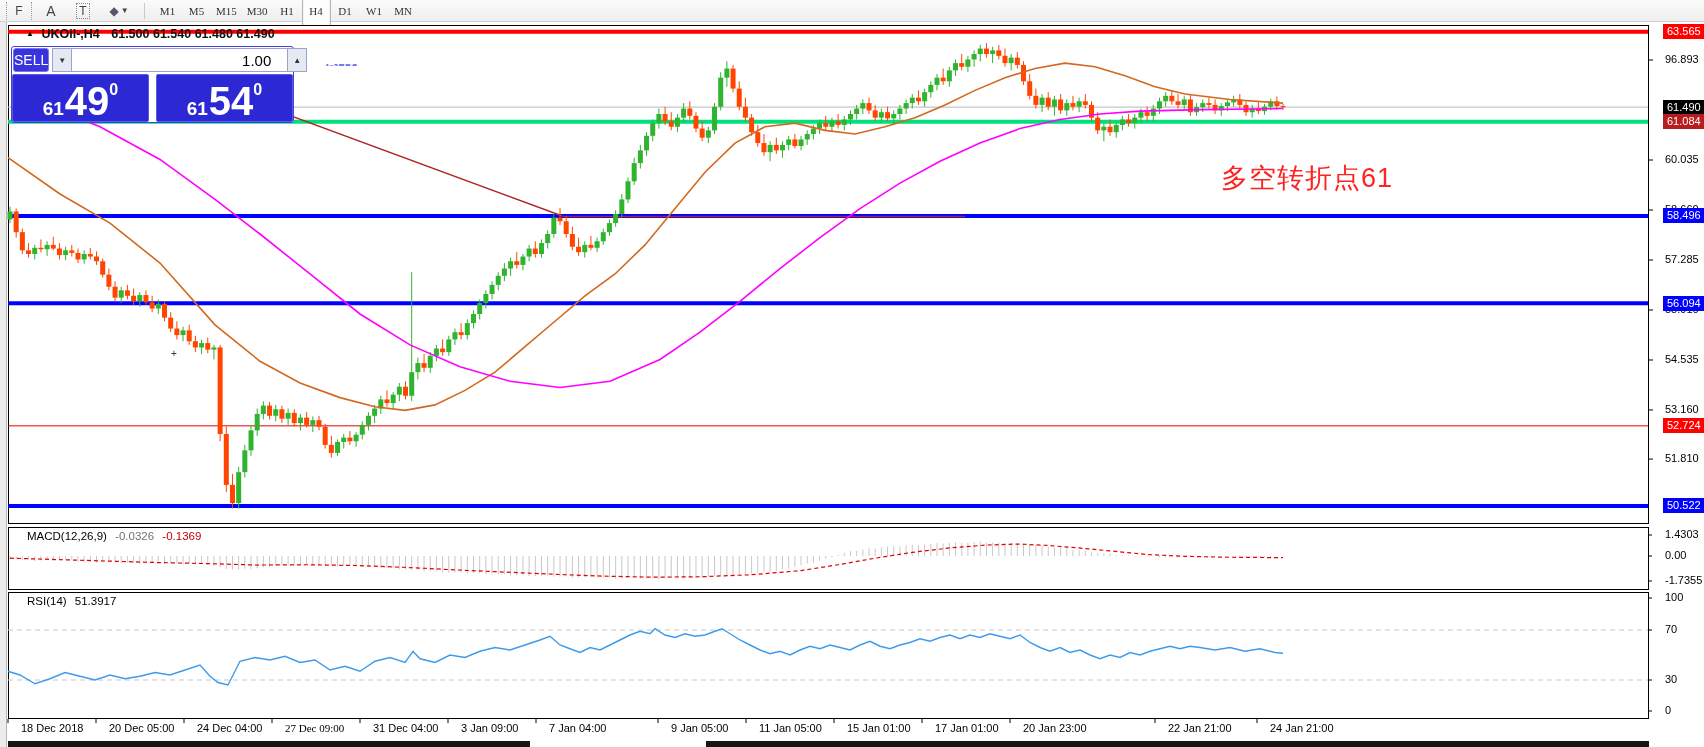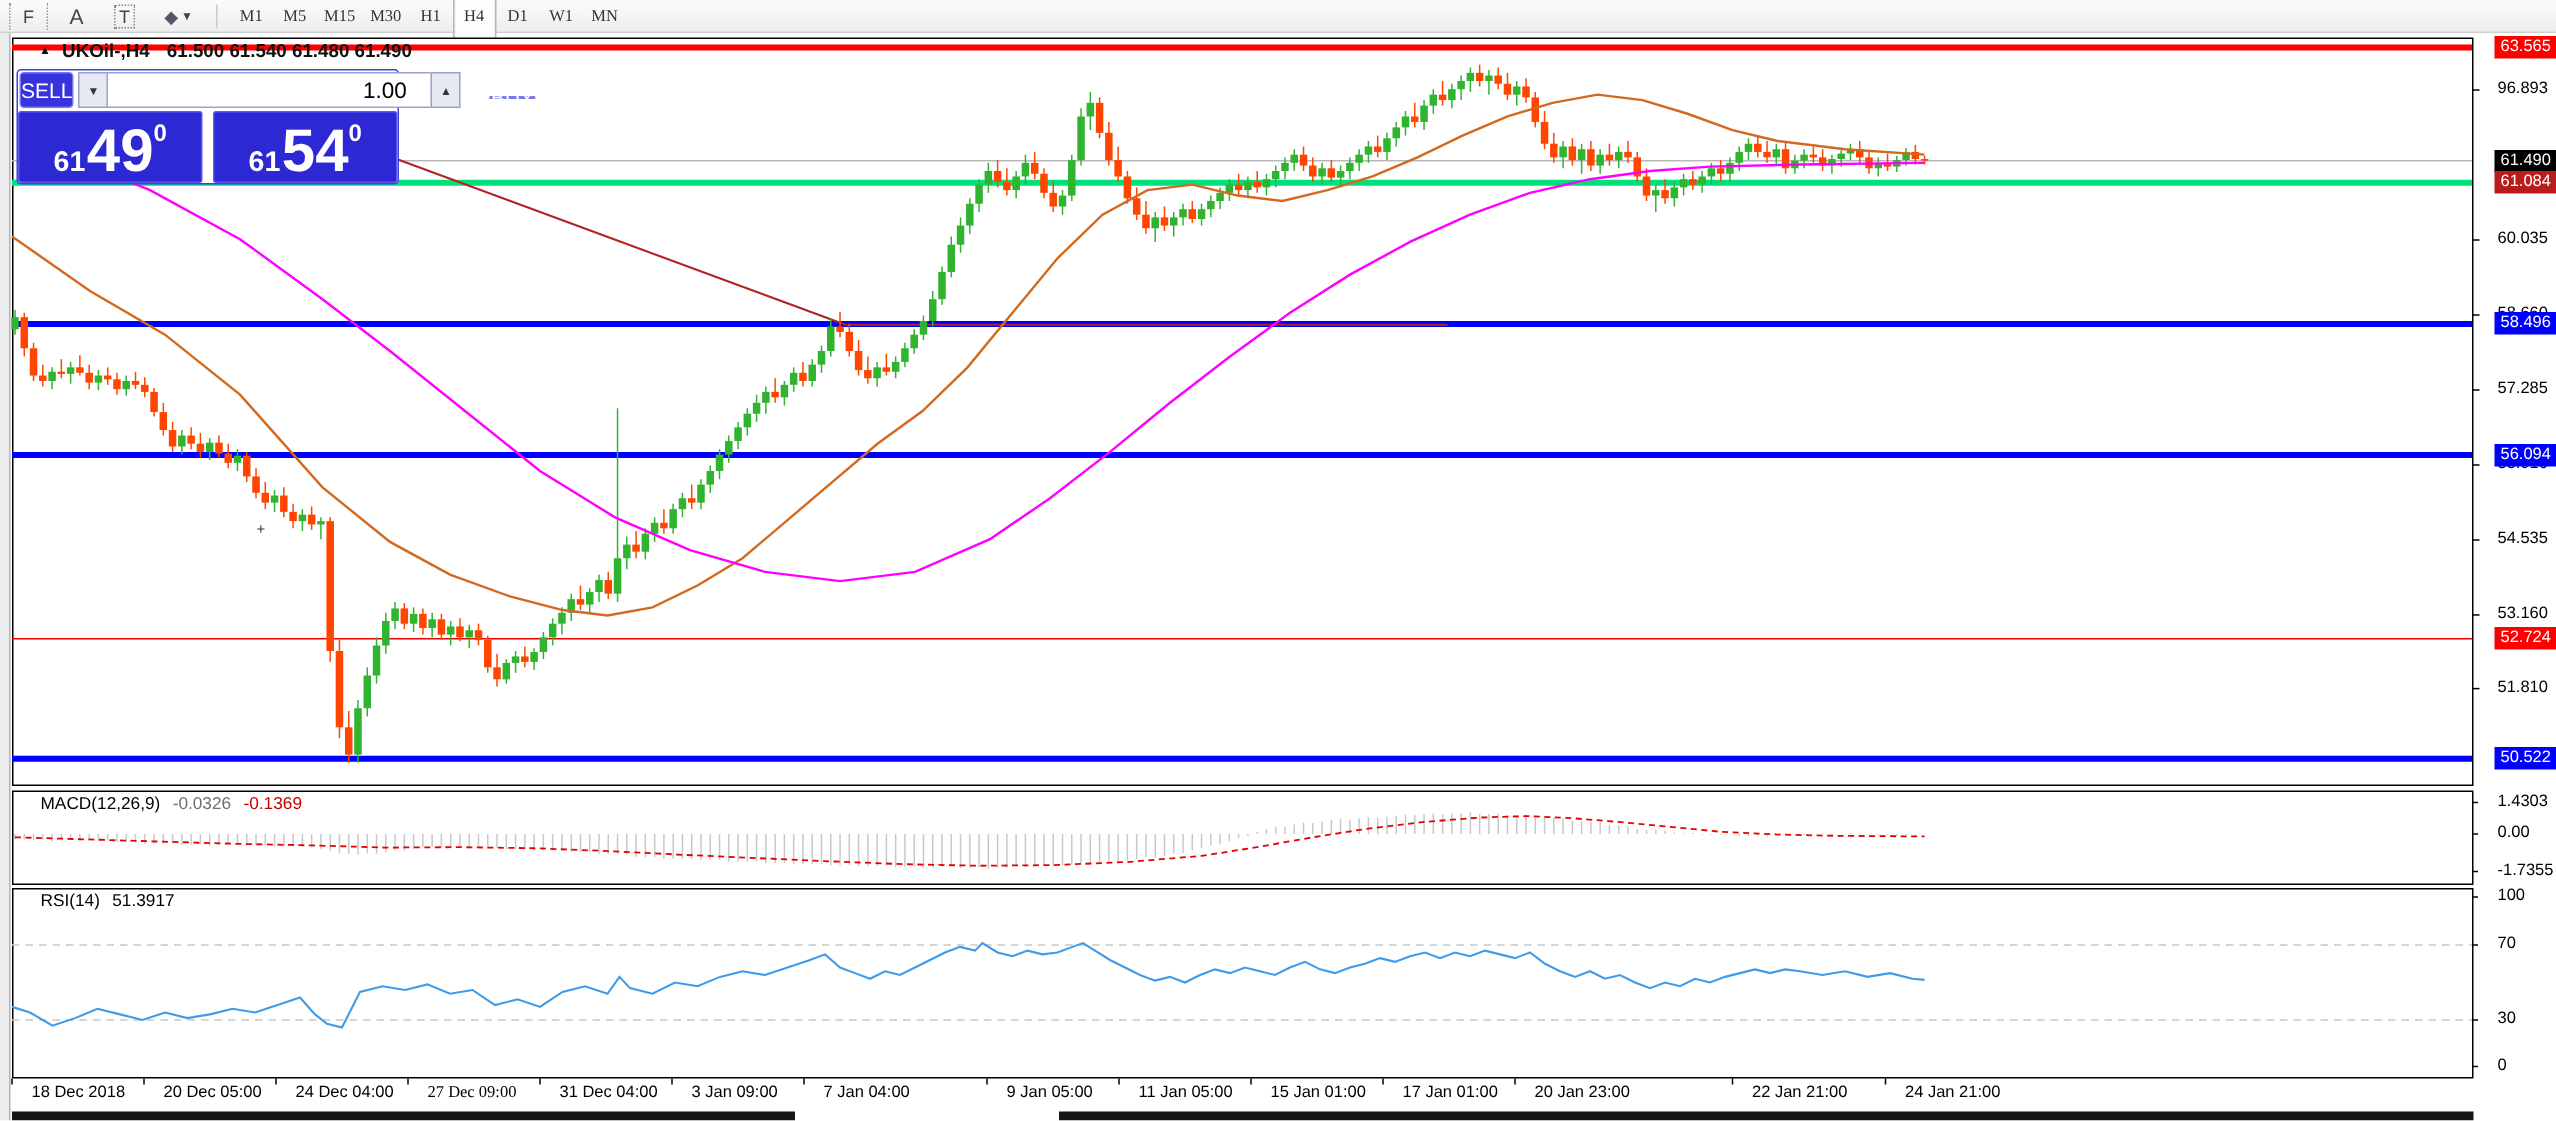"SELL" .trade-panel { width: 255px -> 283px }
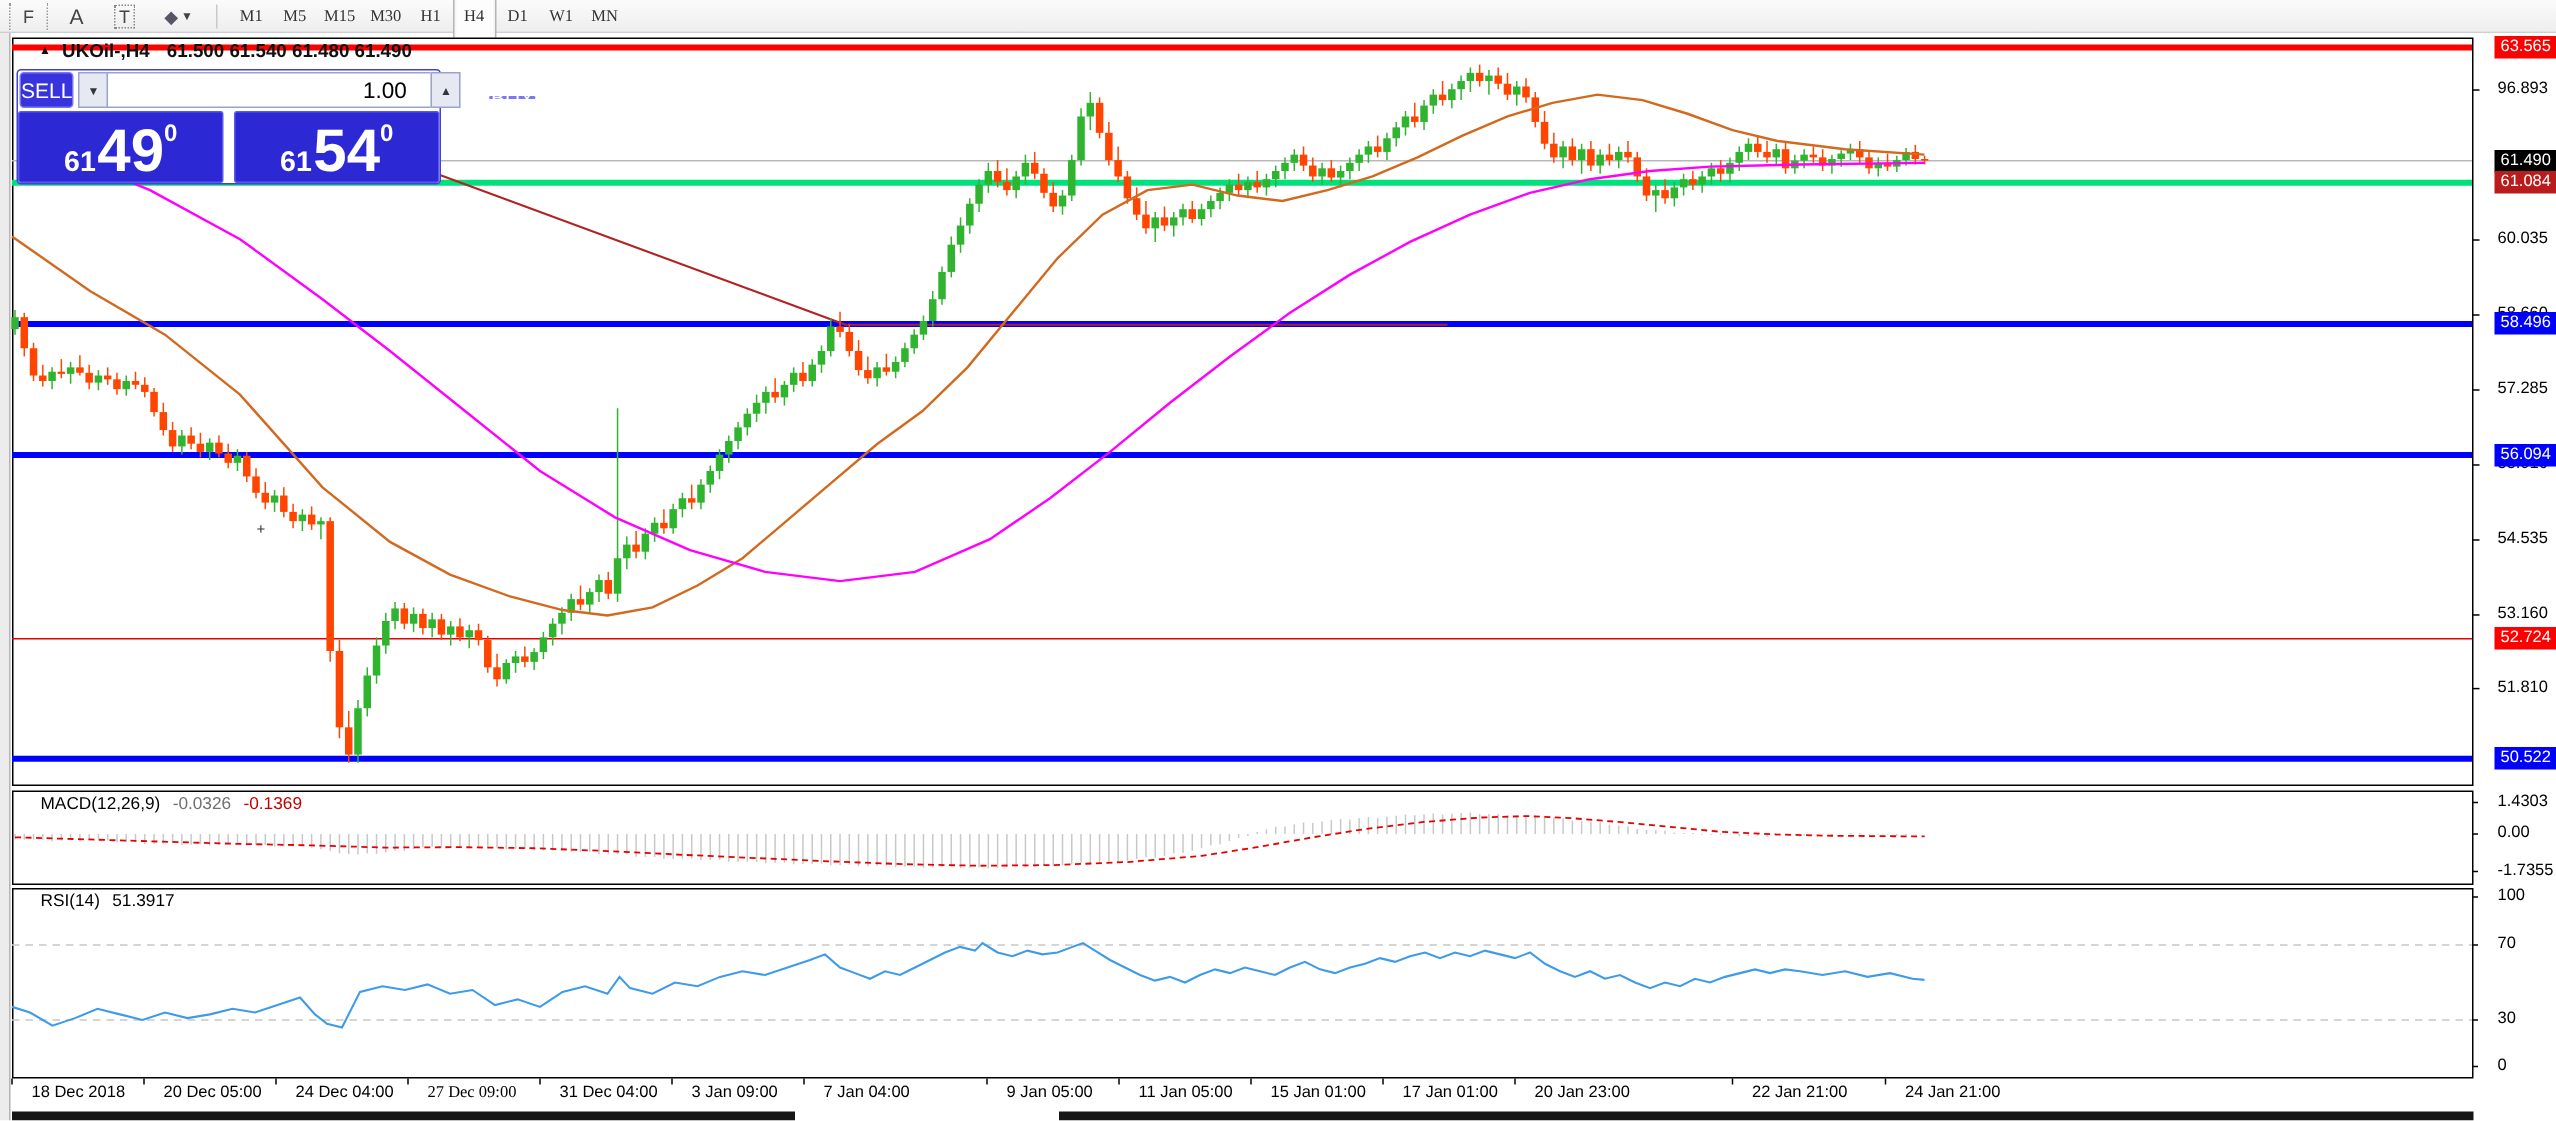"多空转折点61" div.annotation { html: none -> <div>多空转折点61</div> }
